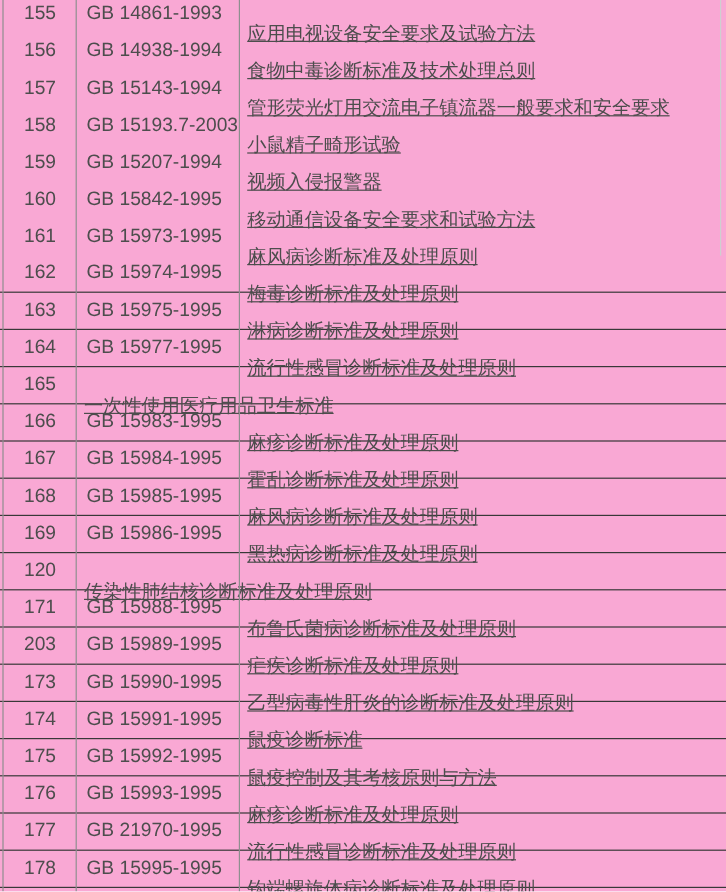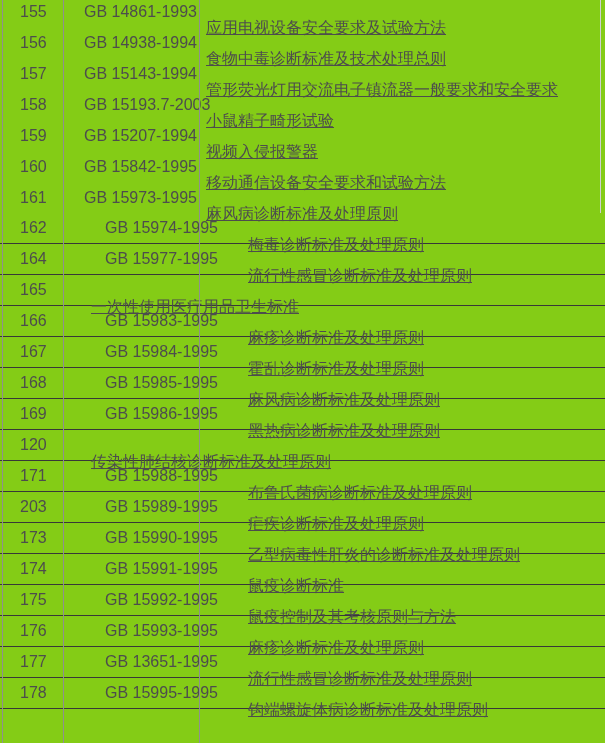"155" .screen { background: #84cc16 -> #f9a8d4 }
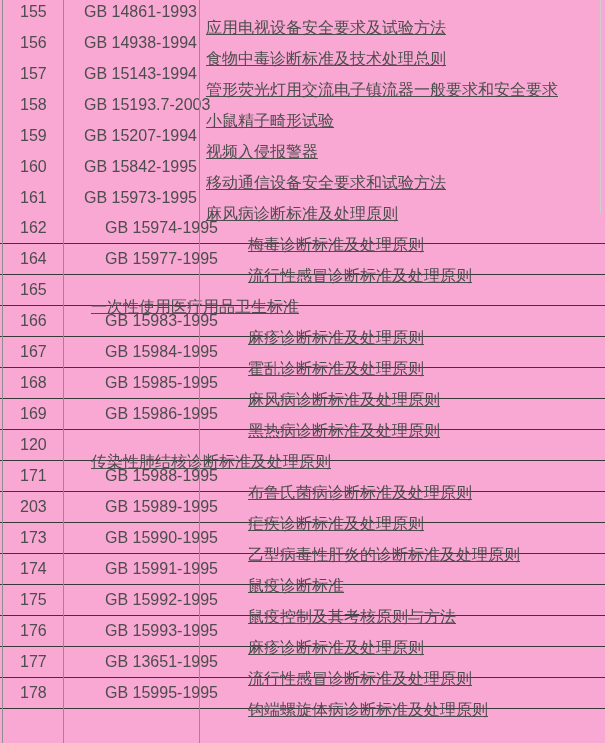"GB 14861-1993" .c2 { padding-left: 21px -> 9px }
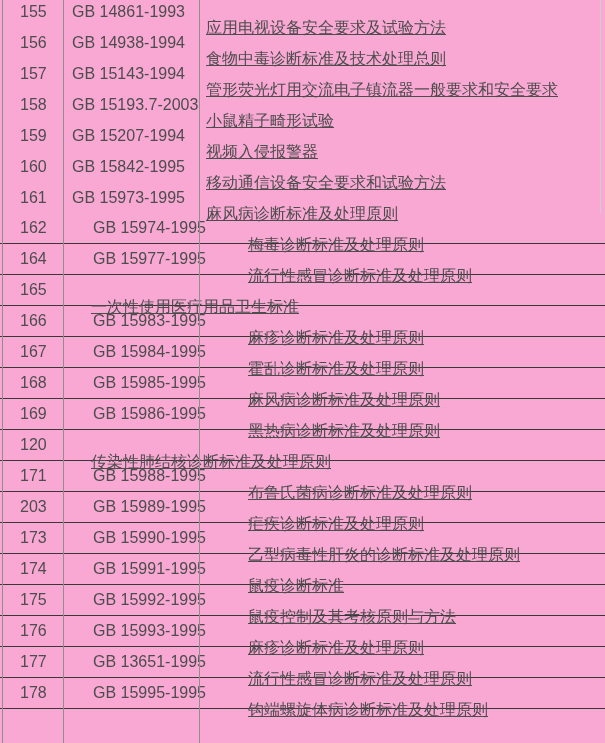"162" .row.hline { gap: 21px -> none }
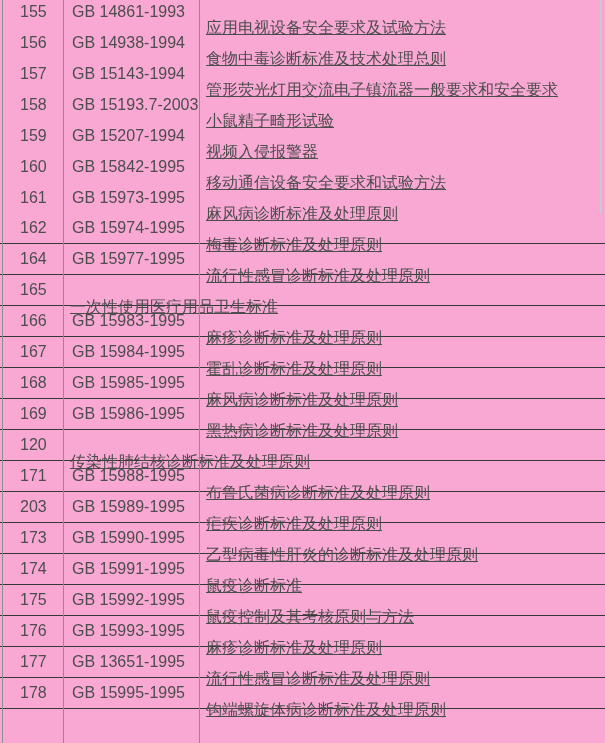"163" div.row { html: none -> <div> <div>163</div> <div>GB 15975-1995</div> <div> <span>淋病诊断标准及处理原则</span> </div> </div> }
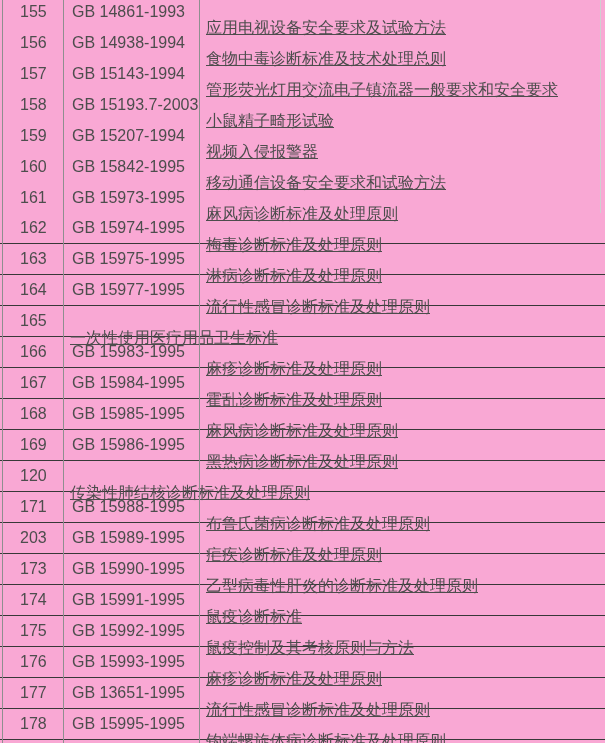"GB 13651-1995" div.c2 { text: 13651-1995 -> 21970-1995 }
